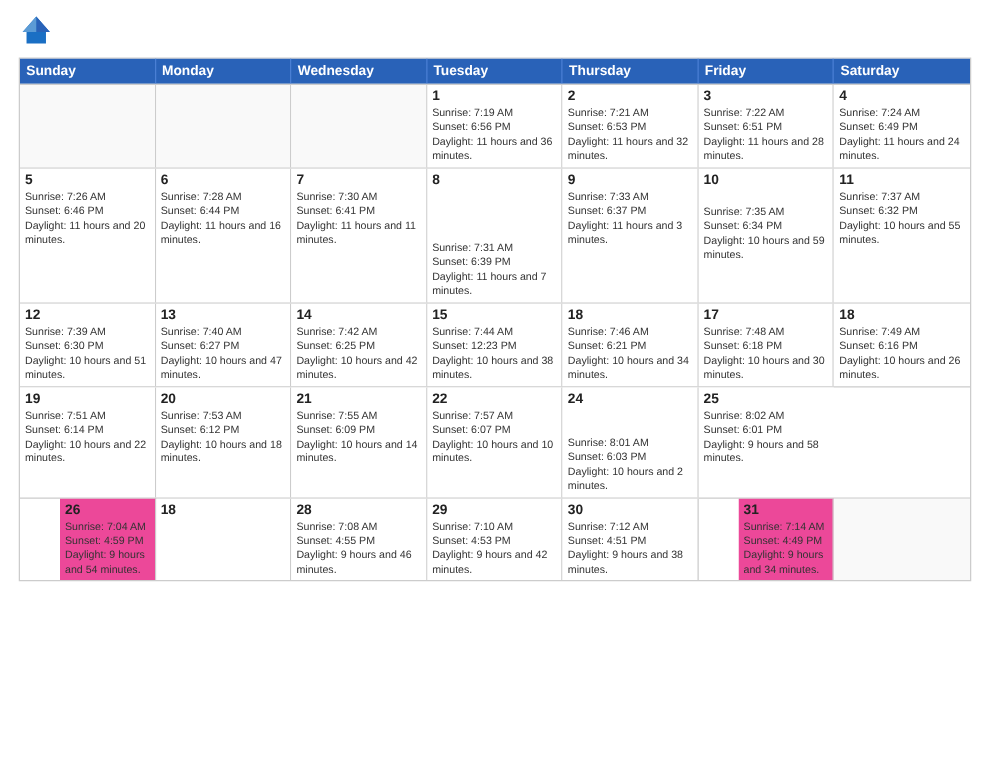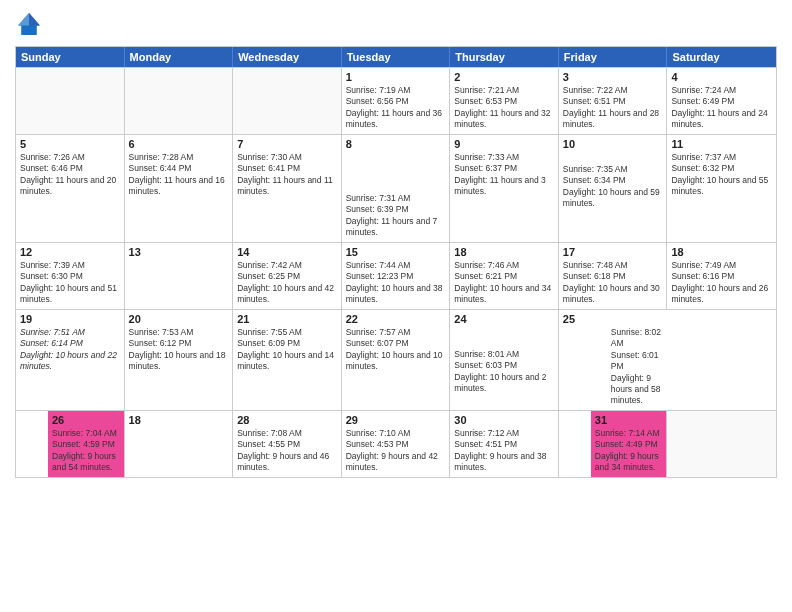"Sunrise: 7:40 AM" div.day-info { html: none -> <div>Sunrise: 7:40 AM Sunset: 6:27 PM Daylight: 10 hours and 47 minutes.</div> }
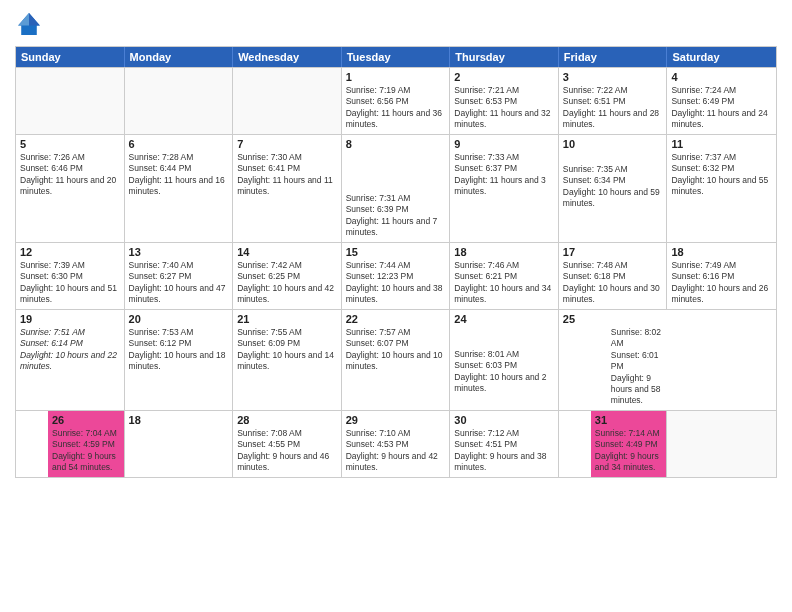"Sunrise: 7:51 AM" div.day-info { font-style: italic -> none }
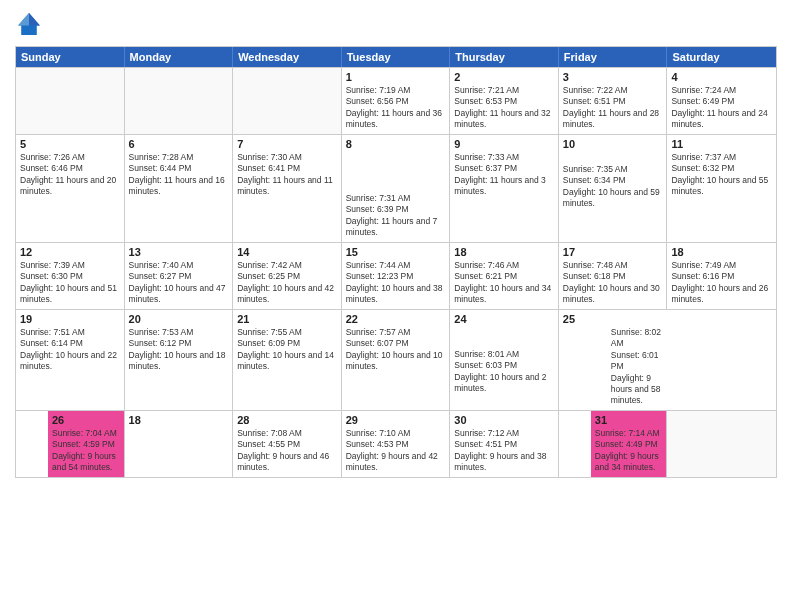"Sunrise: 8:02 AM" div.day-info { margin-left: 48px -> none }
